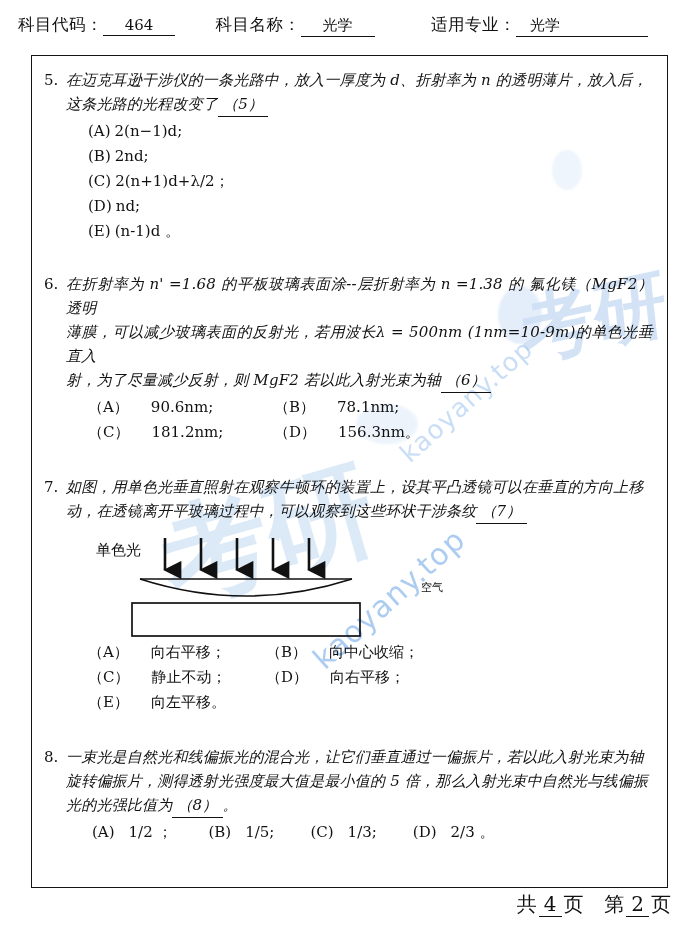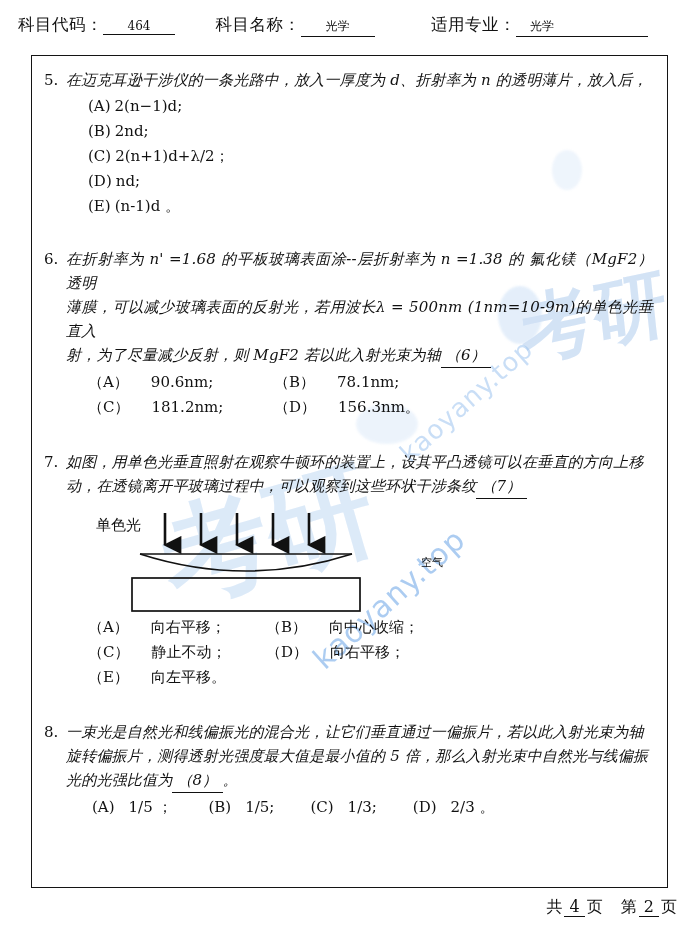"464" #doc-header .fvalue { font-size: 12px -> 15px }
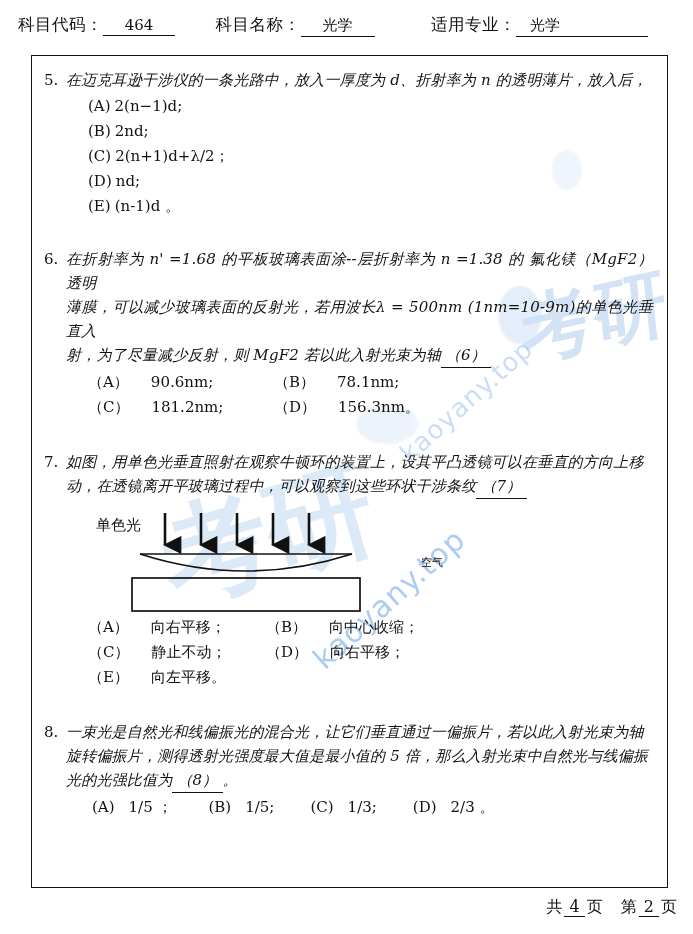"这条光路的光程改变了 （5）" div.q-text { html: none -> <div> <span>这条光路的光程改变了</span><span>（5）</span> </div> }
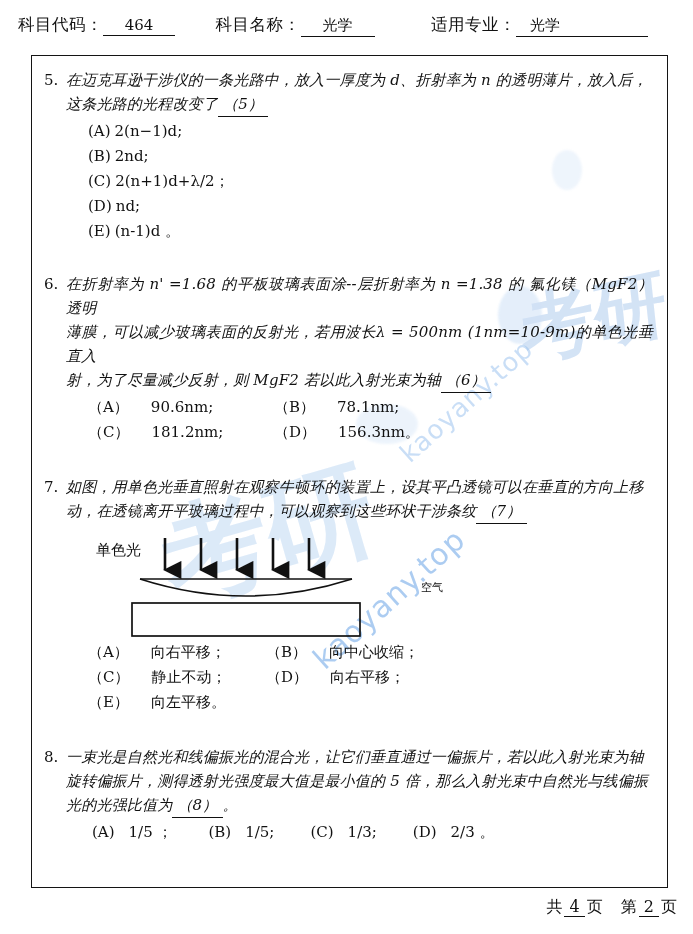"1/5 ；" span.opt-txt { text: 1/5 -> 1/2 }
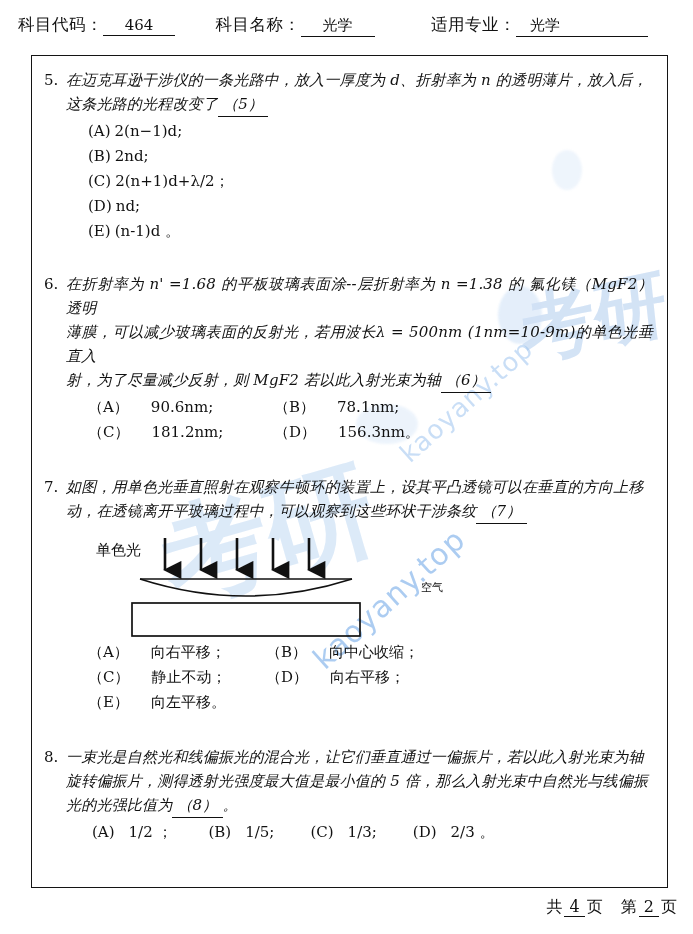"共 4 页 第 2" #page-footer { font-size: 16px -> 20px; right: 16px -> 22px }
